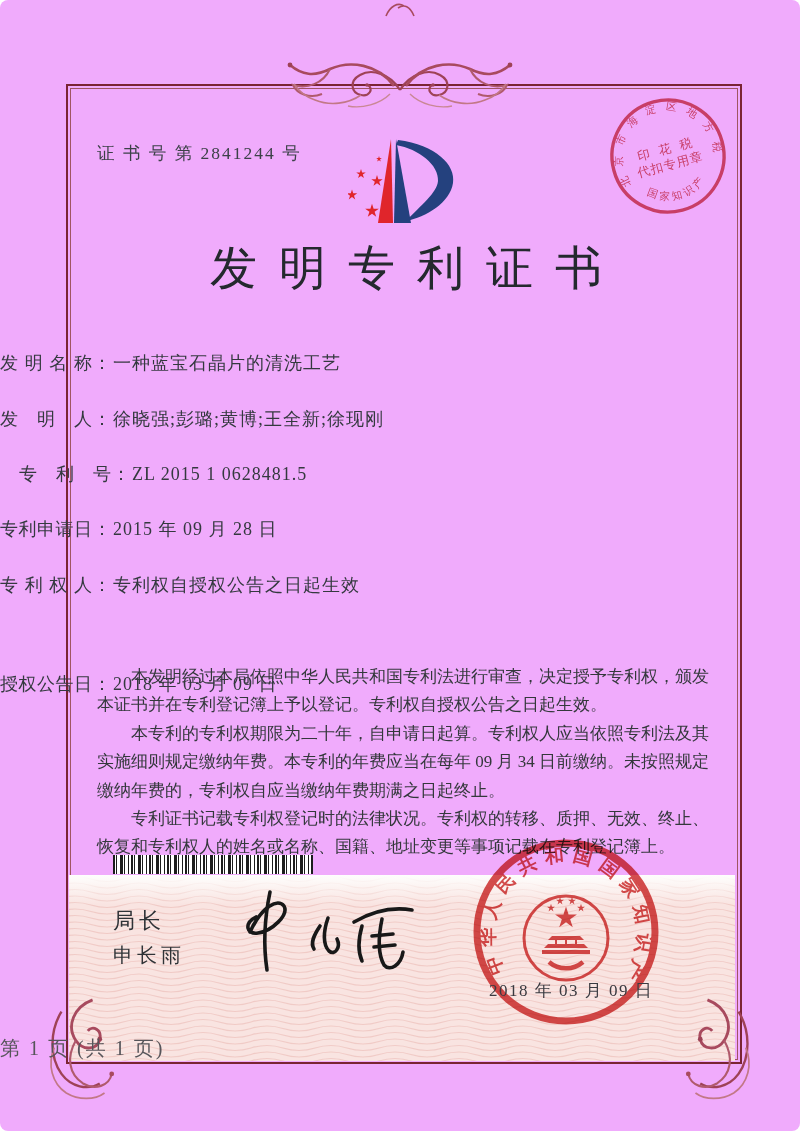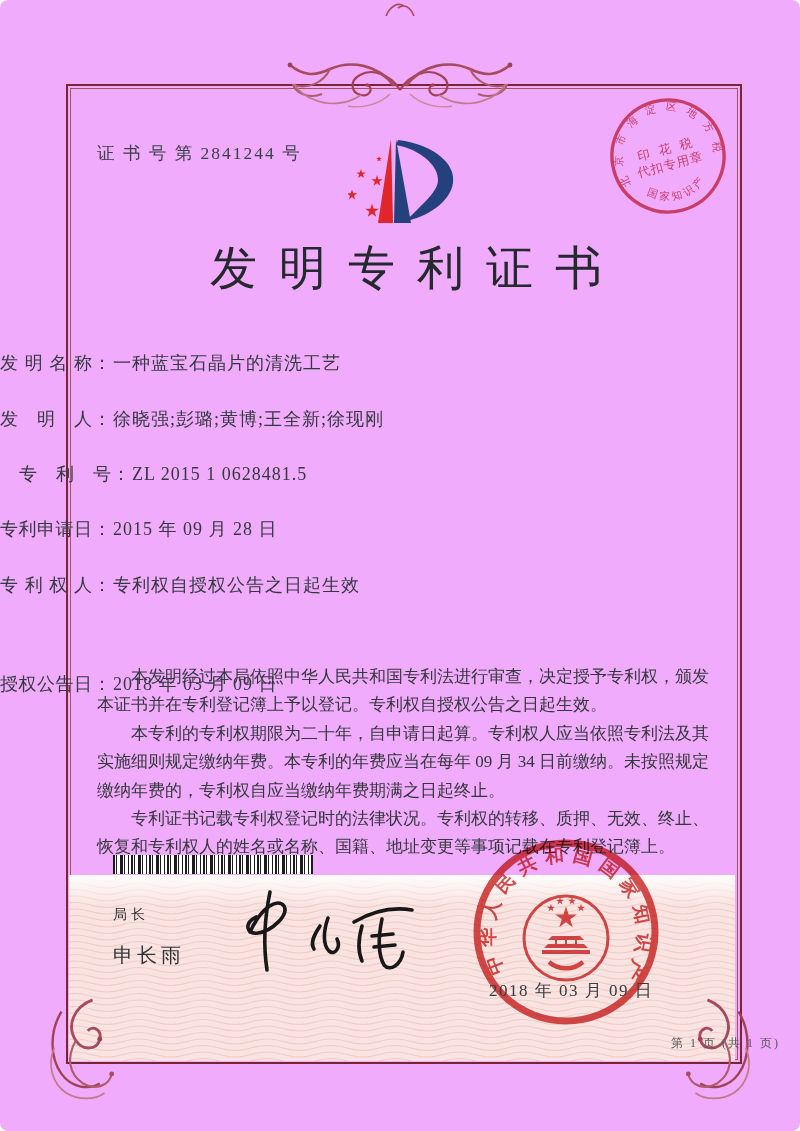"局长" .sig-title { font-size: 14px -> 22px }
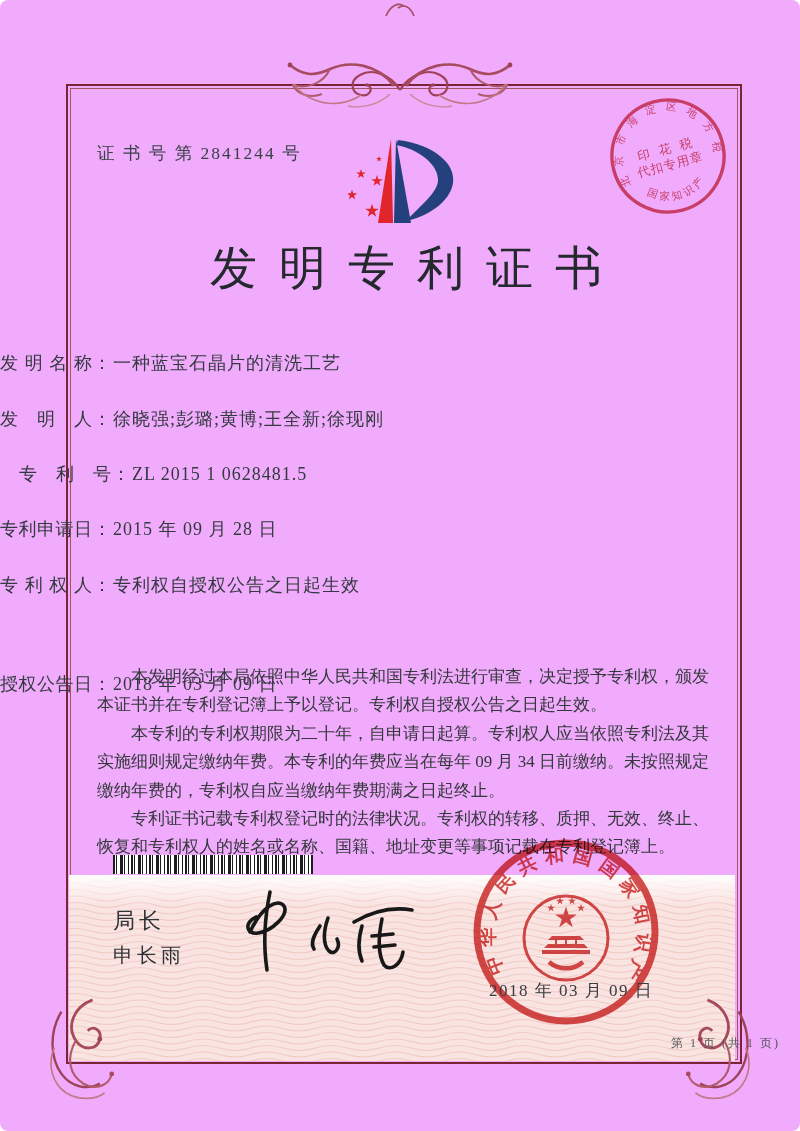"第 1 页 (共 1" .page-footer { font-size: 12px -> 20px; text-align: right -> left }
